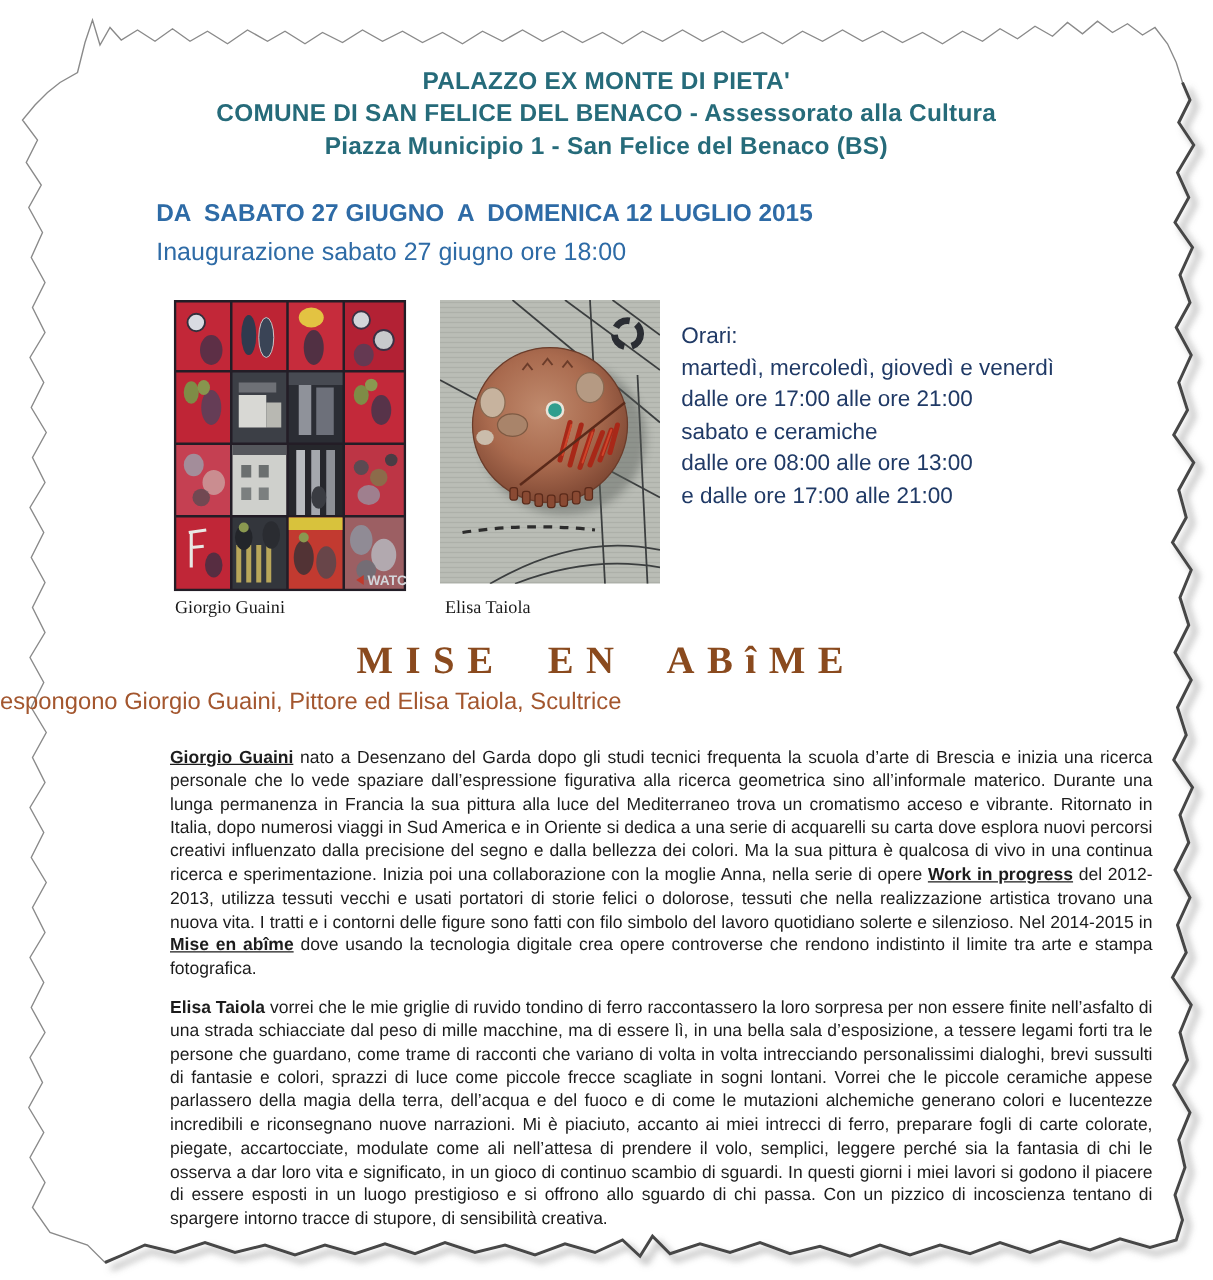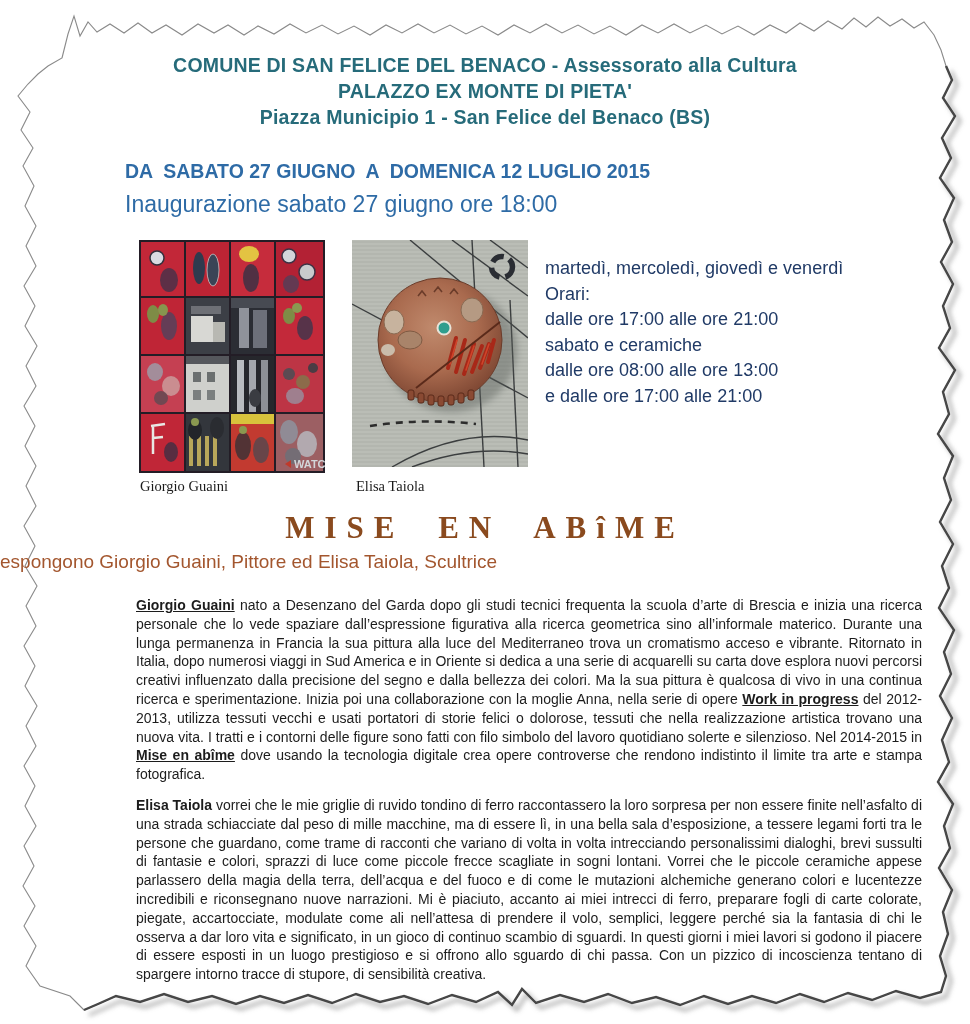"COMUNE DI SAN FELICE DEL" div { order: before "PALAZZO EX MONTE DI PIETA'" -> after "PALAZZO EX MONTE DI PIETA'" }
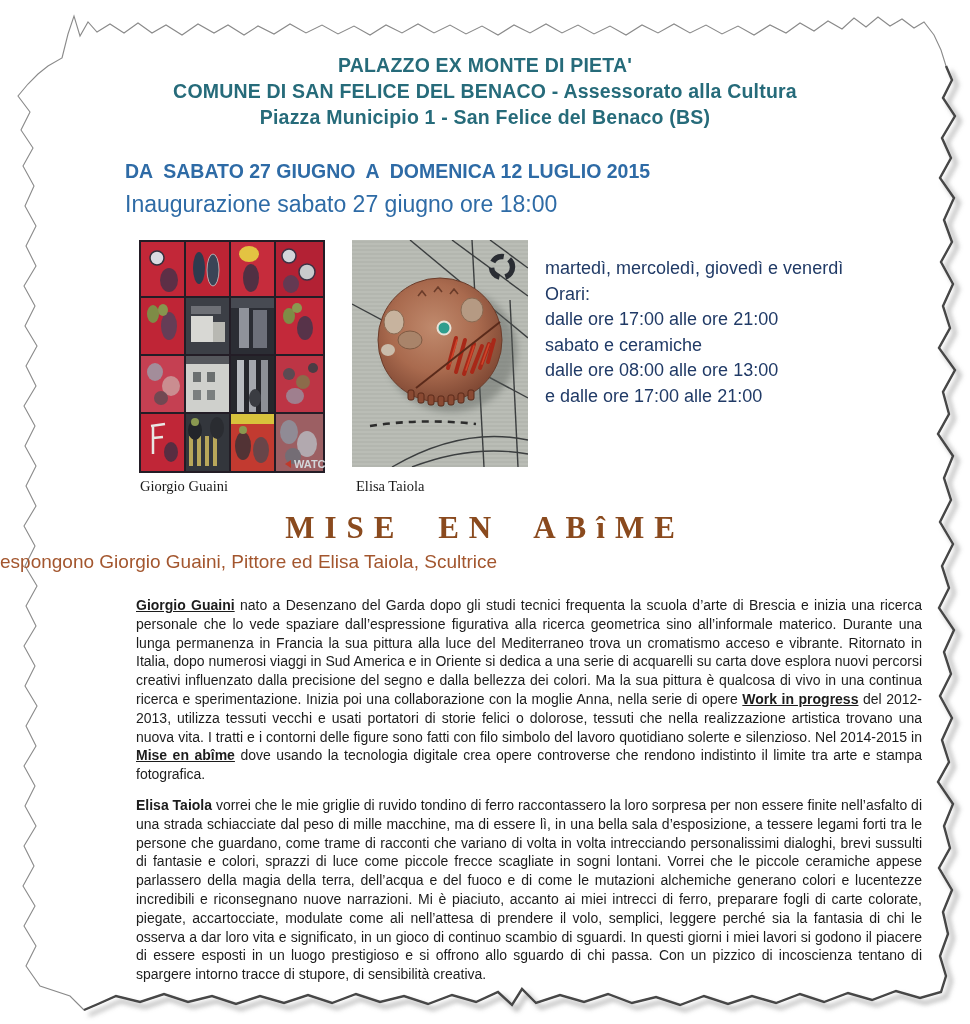"Inaugurazione sabato 27 giugno ore" .opening-line { font-size: 23px -> 20px }
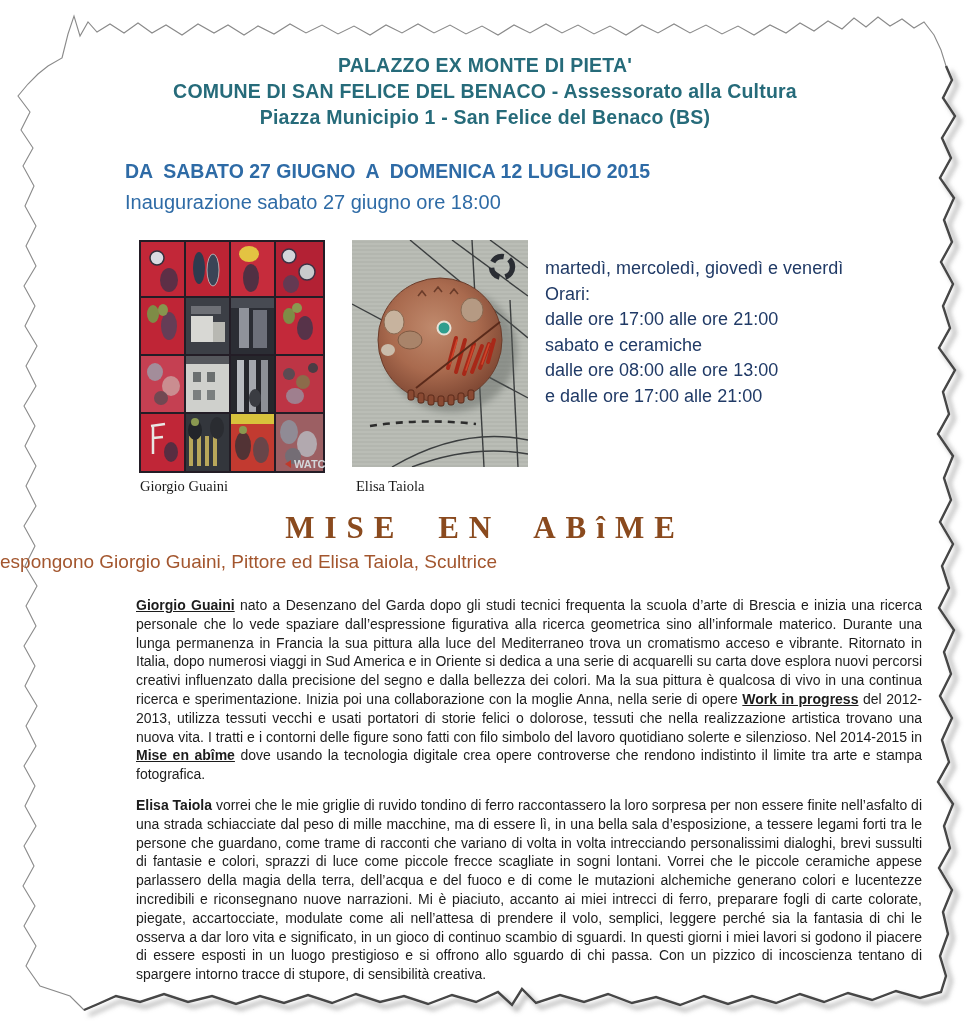"martedì, mercoledì, giovedì e venerdì" div { order: before "Orari:" -> after "Orari:" }
